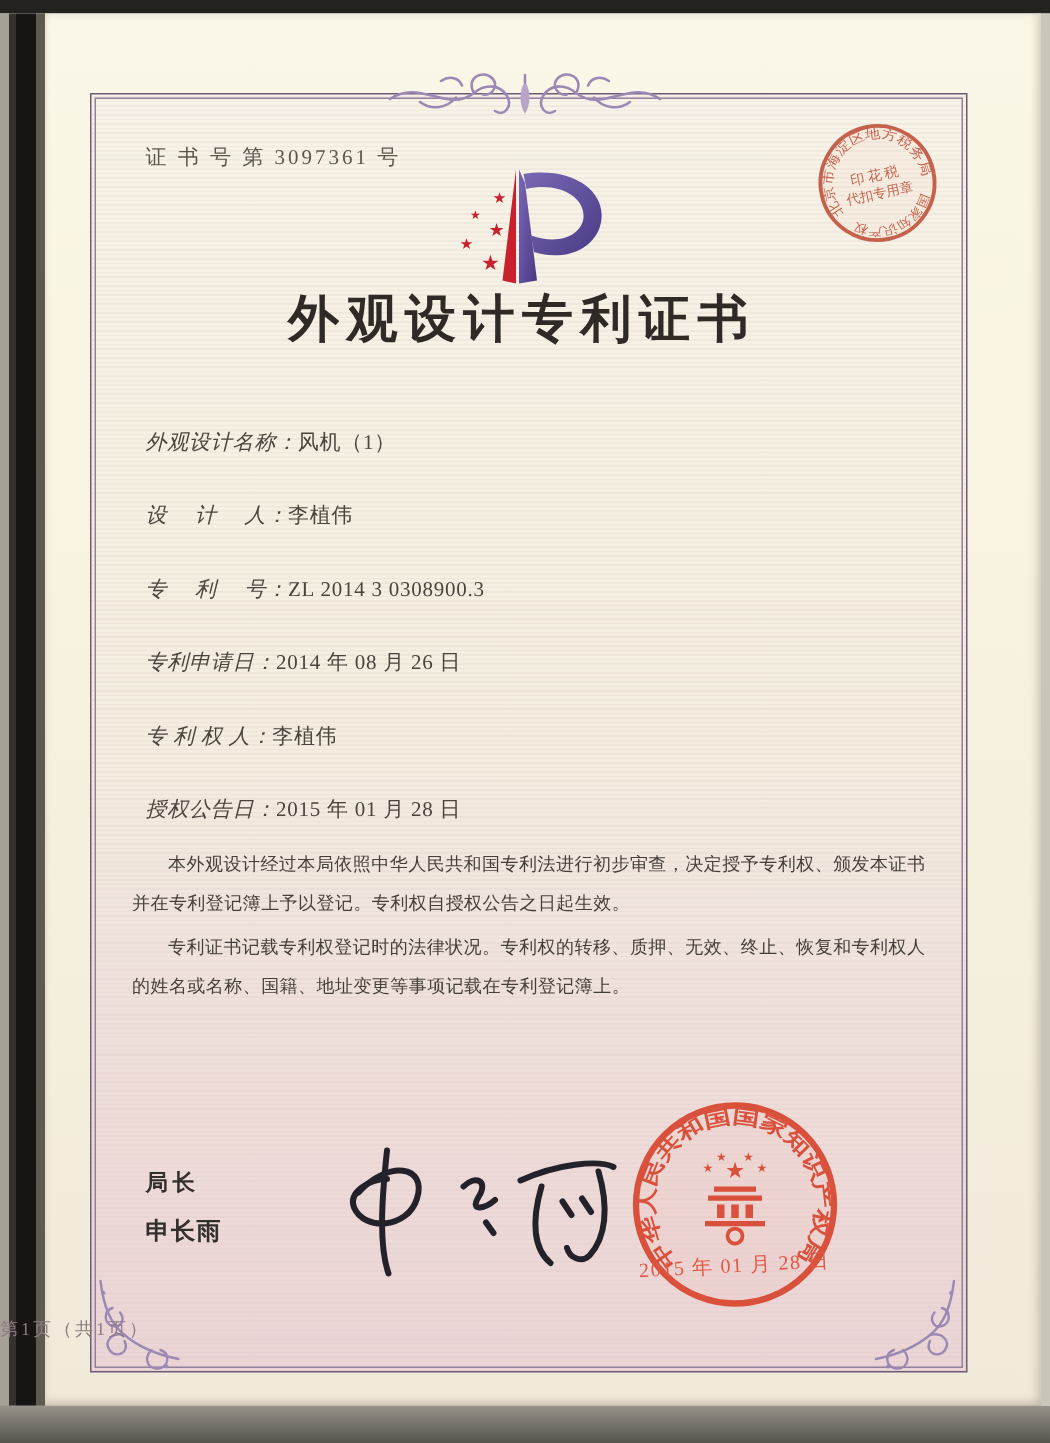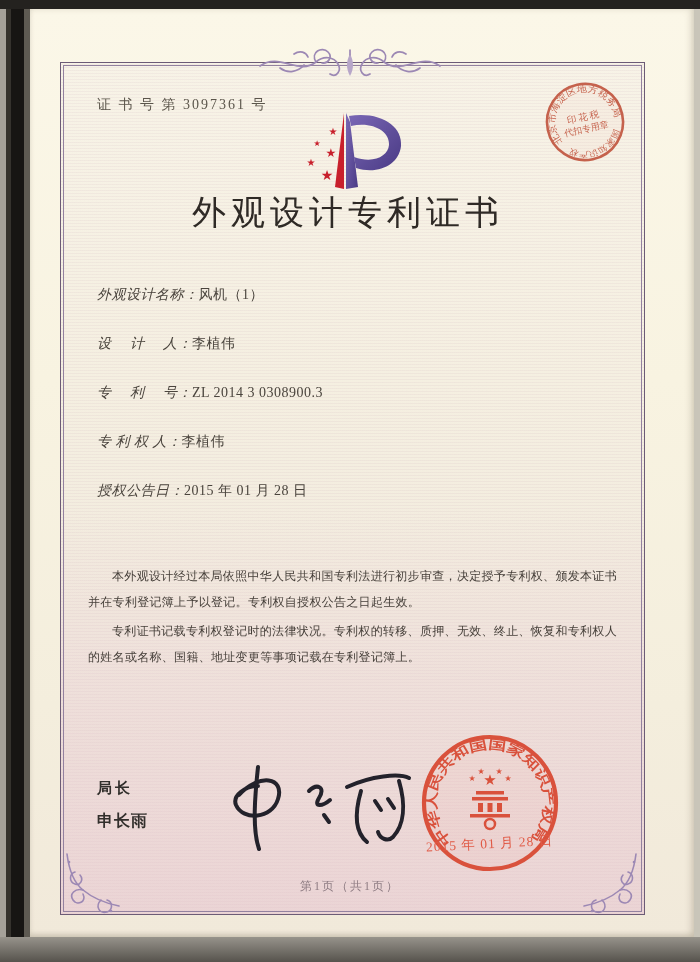"外观设计专利证书" .title { font-weight: 400 -> 700 }
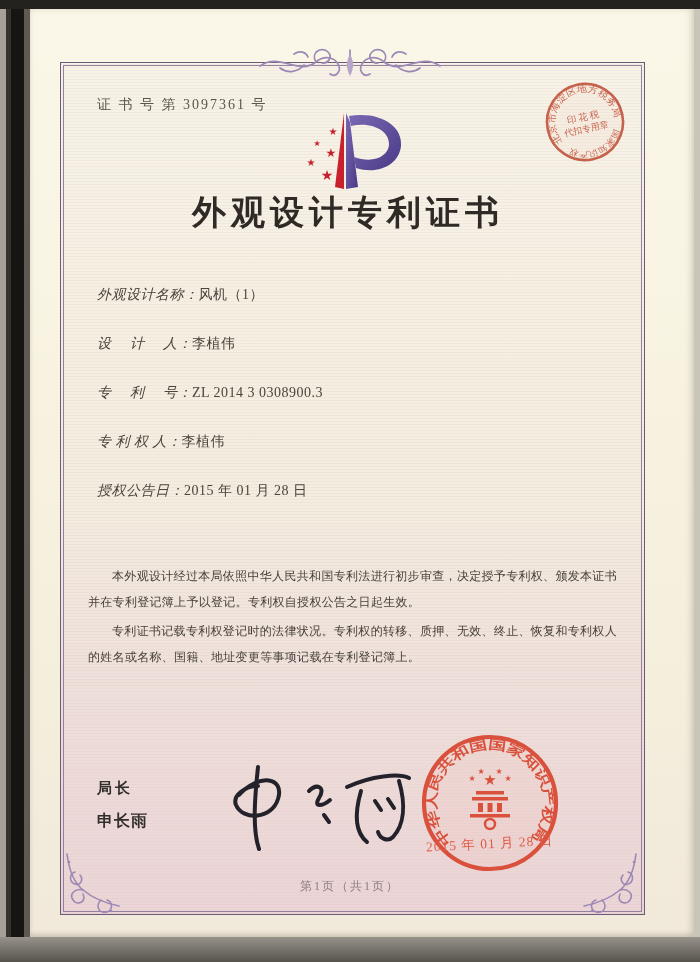"专利申请日：2014 年 08 月 26" div.field-row { html: none -> <div> <span>专利申请日：</span><span>2014 年 08 月 26 日</span> </div> }
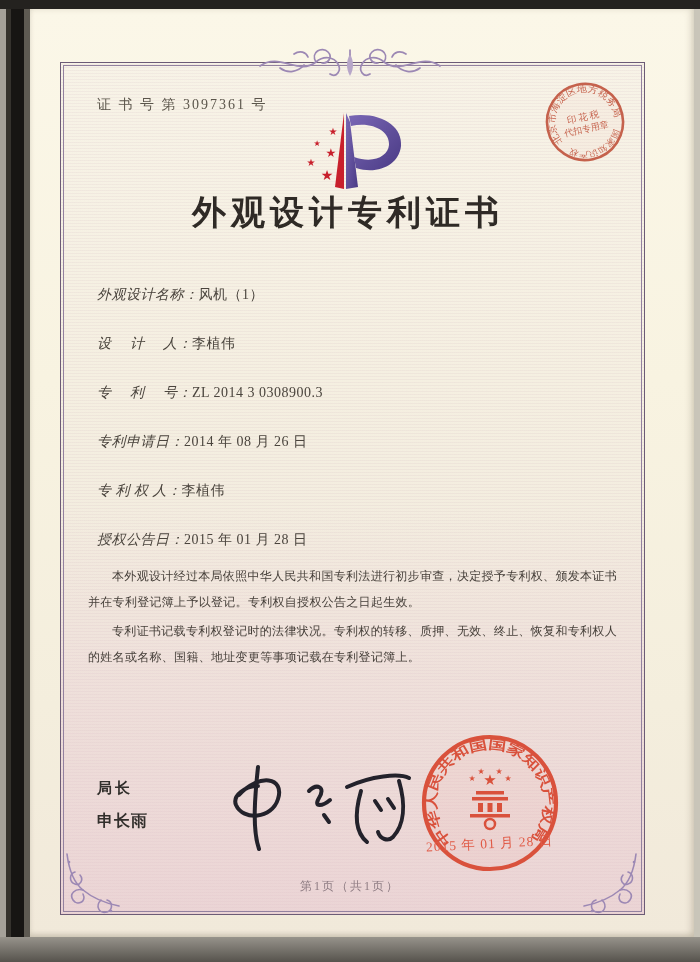"第1页（共1页）" .footer { text-align: center -> left }
